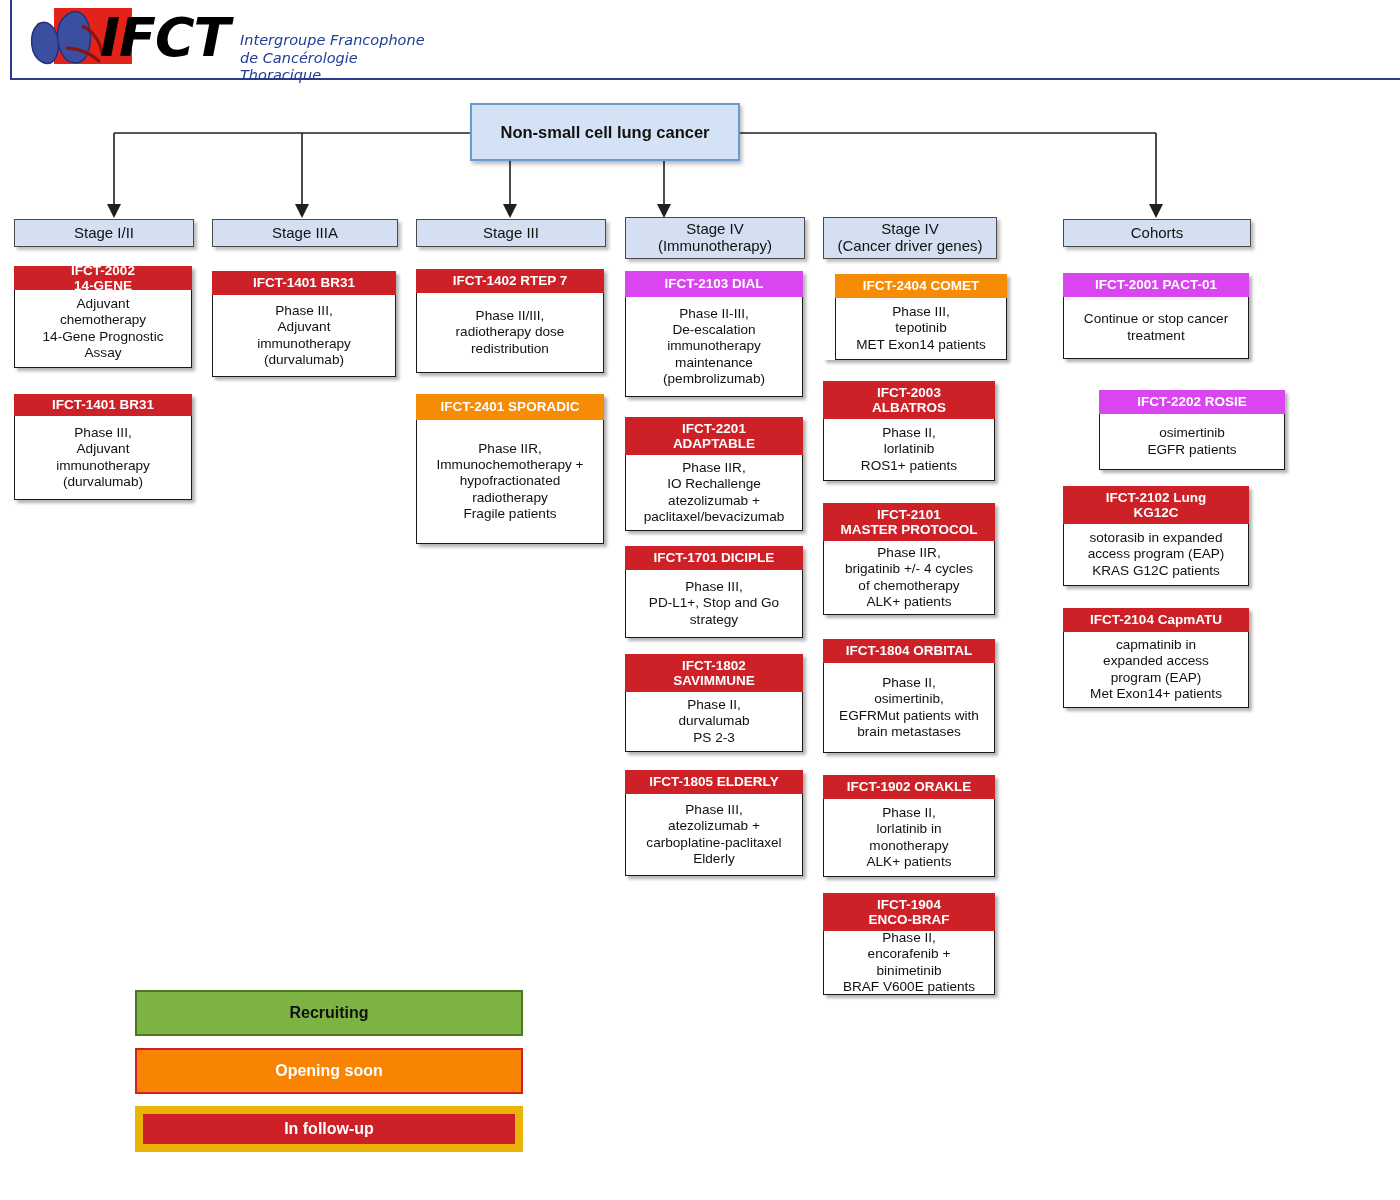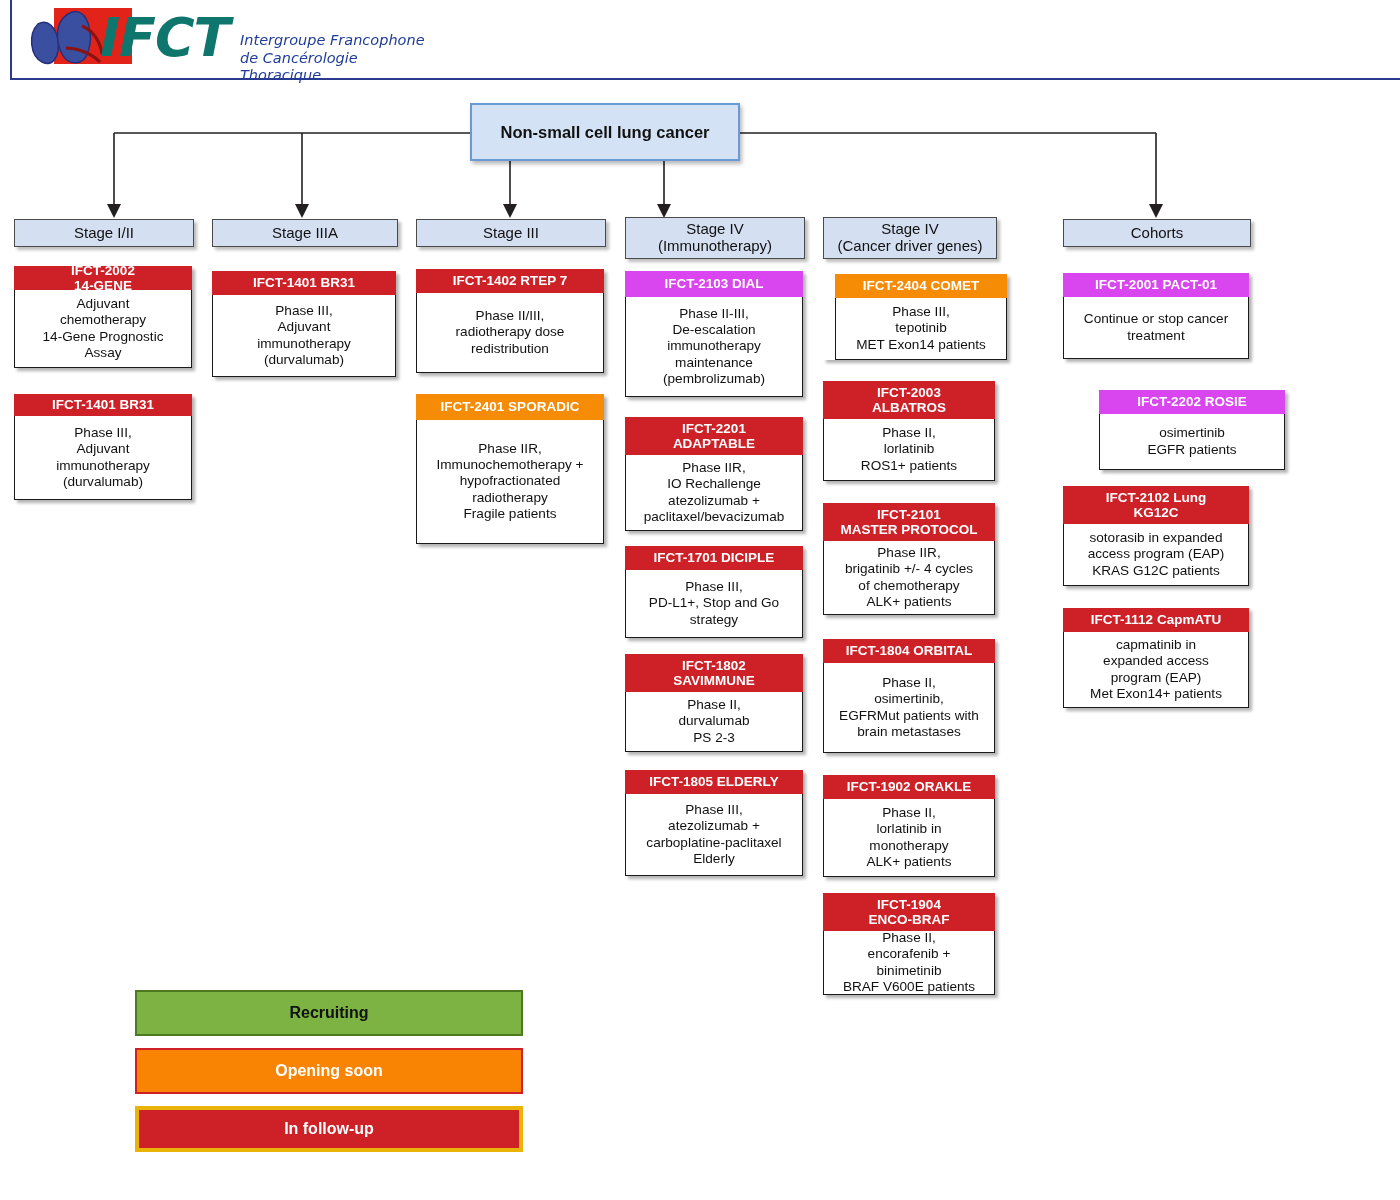"IFCT" .logo-word { color: #0f766e -> #000000 }
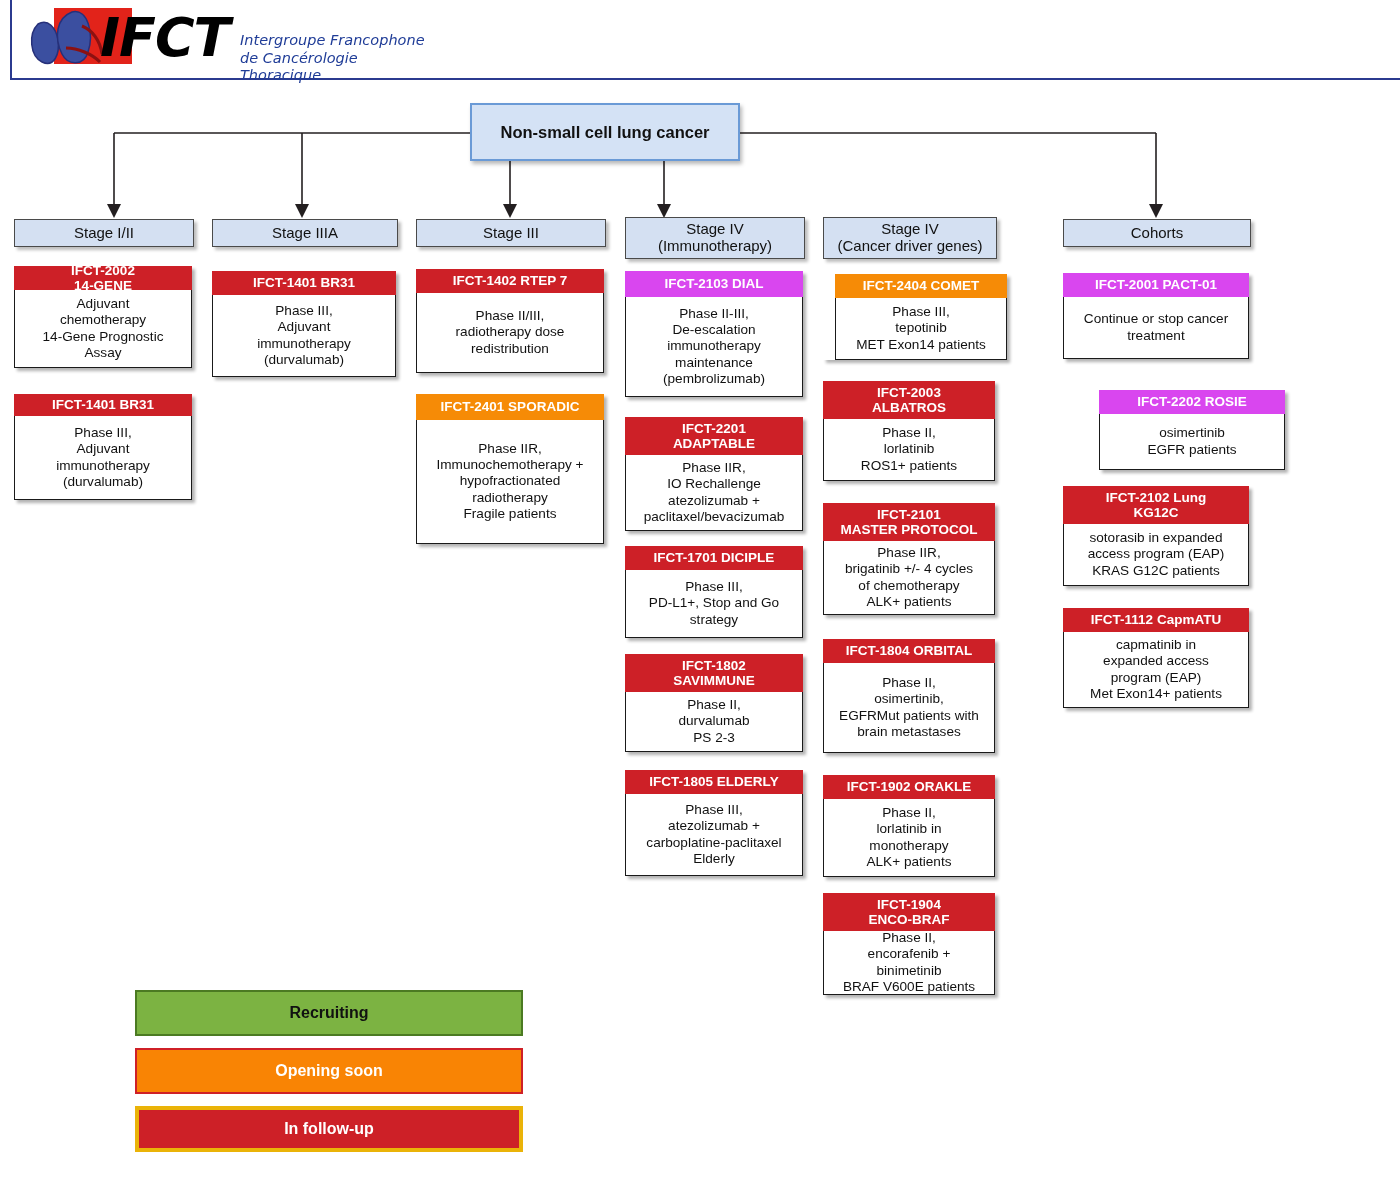"IFCT-1112 CapmATU" div.card-head { text: IFCT-1112 -> IFCT-2104 }
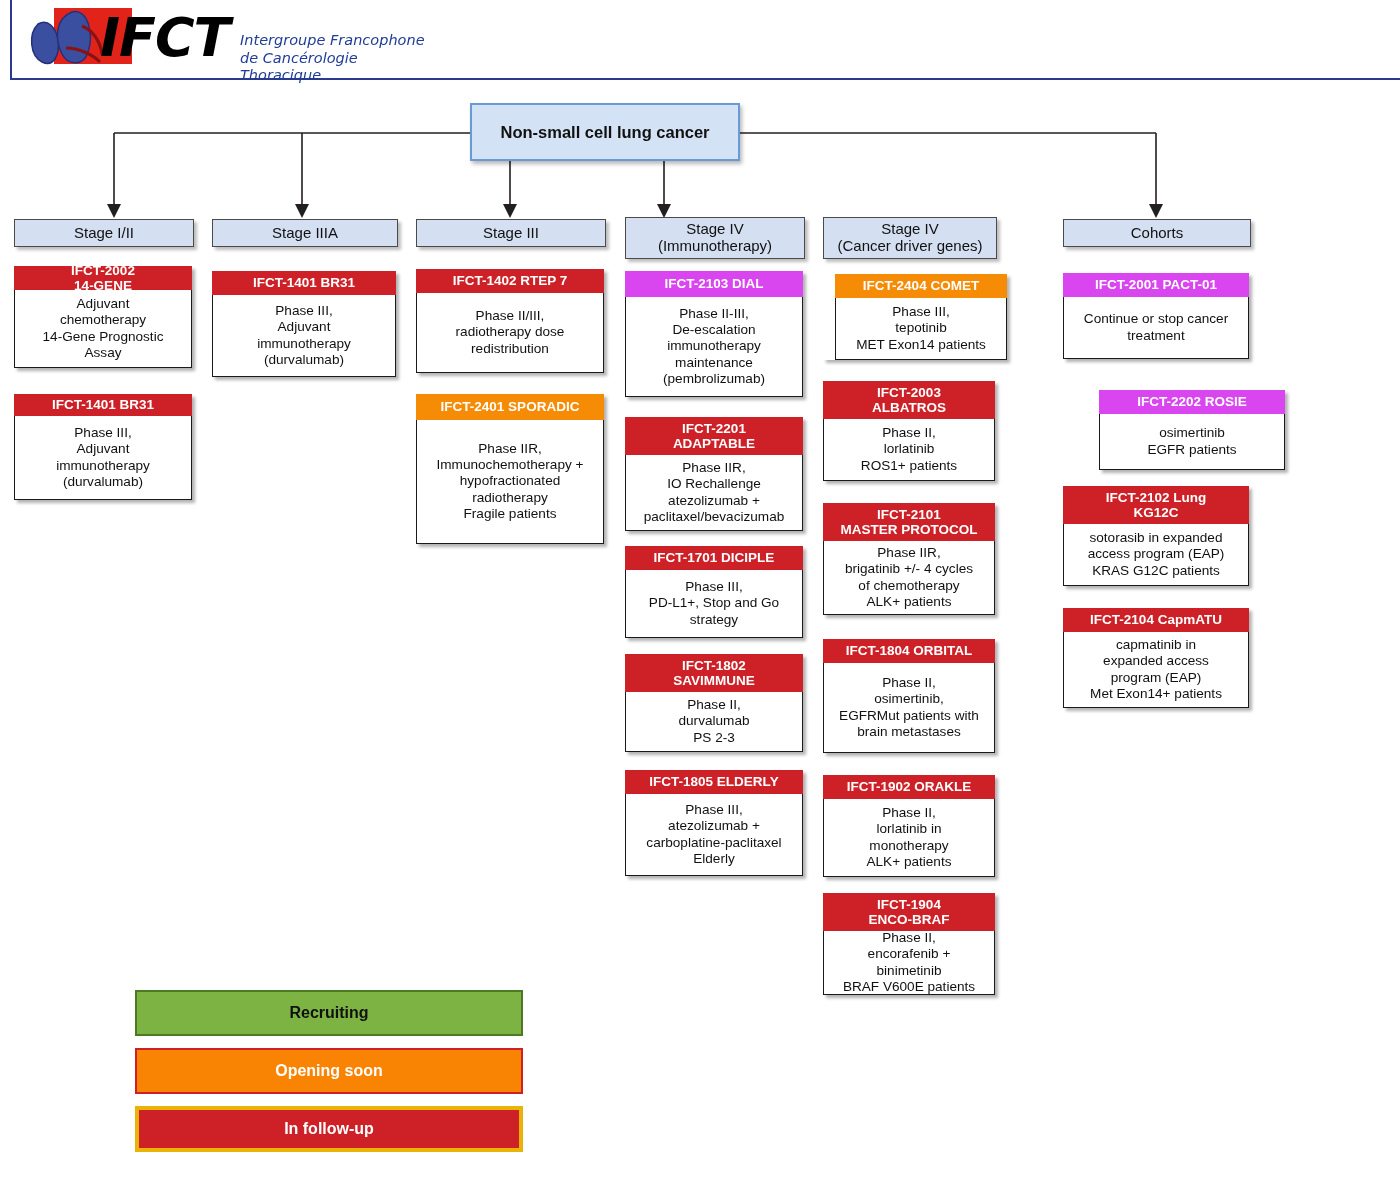"In follow-up" #legend-followup { border: 4px solid #eab308 -> 8px solid #eab308 }
